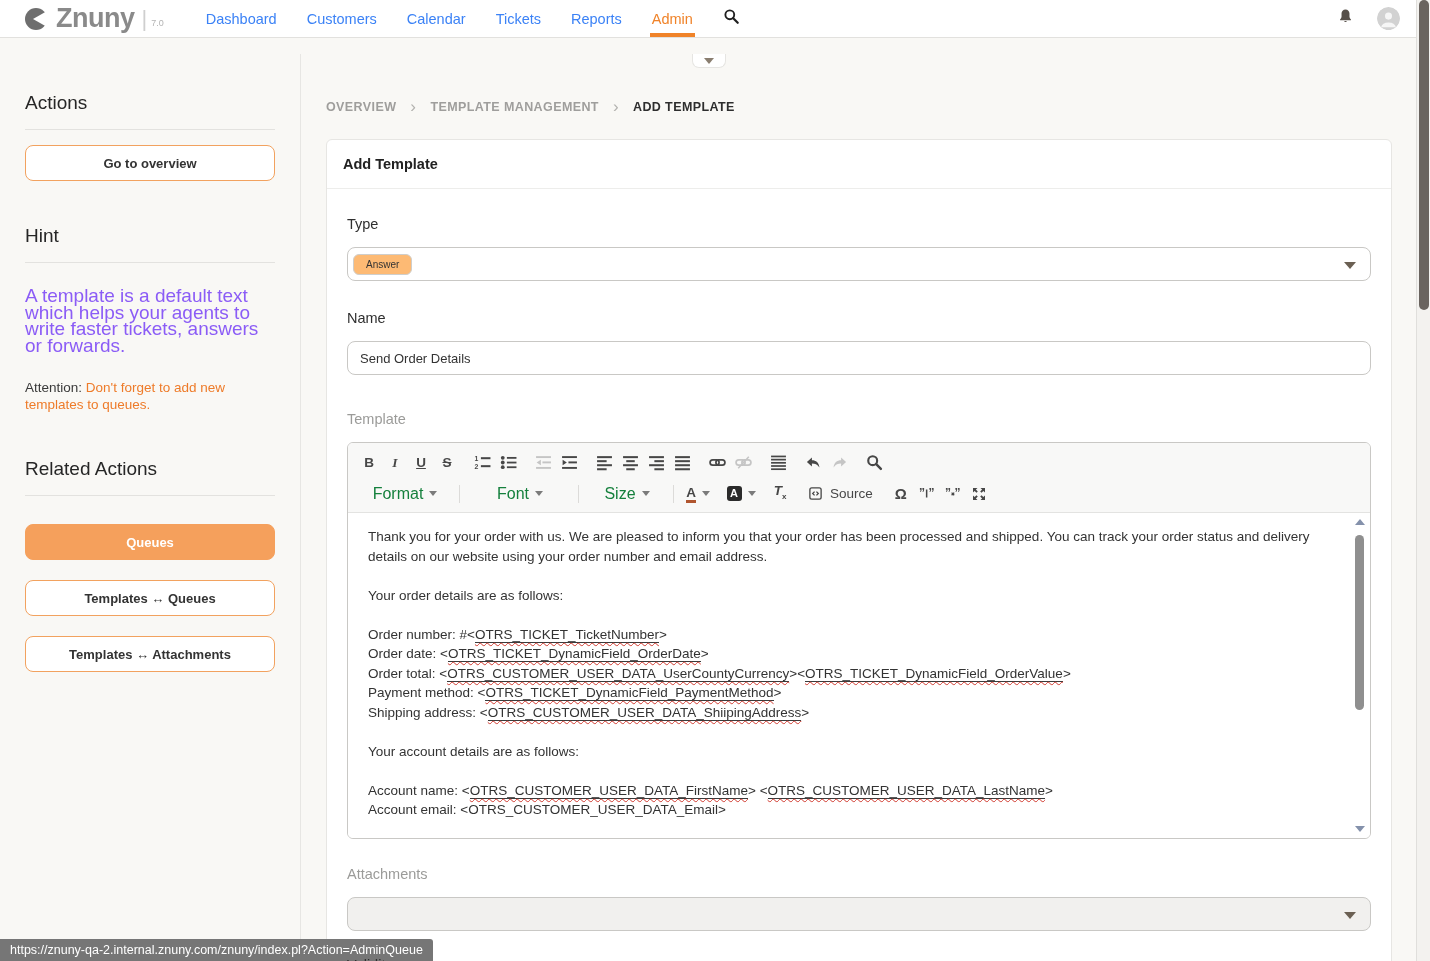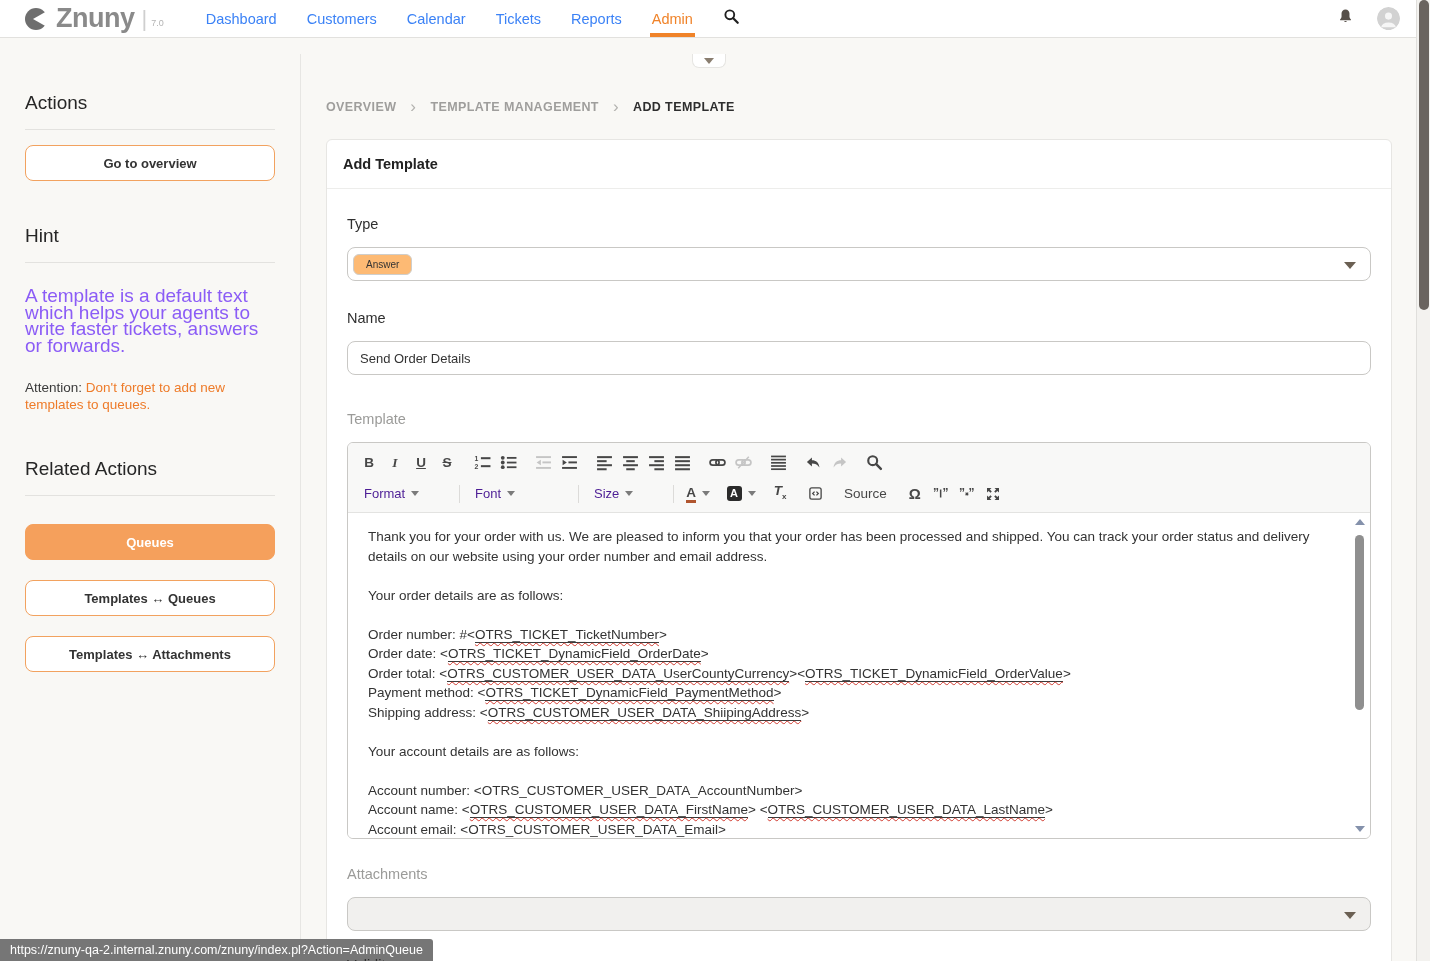"Format" .tb-select { color: #4c1d95 -> #15803d; font-size: 13px -> 16px; justify-content: flex-start -> center }
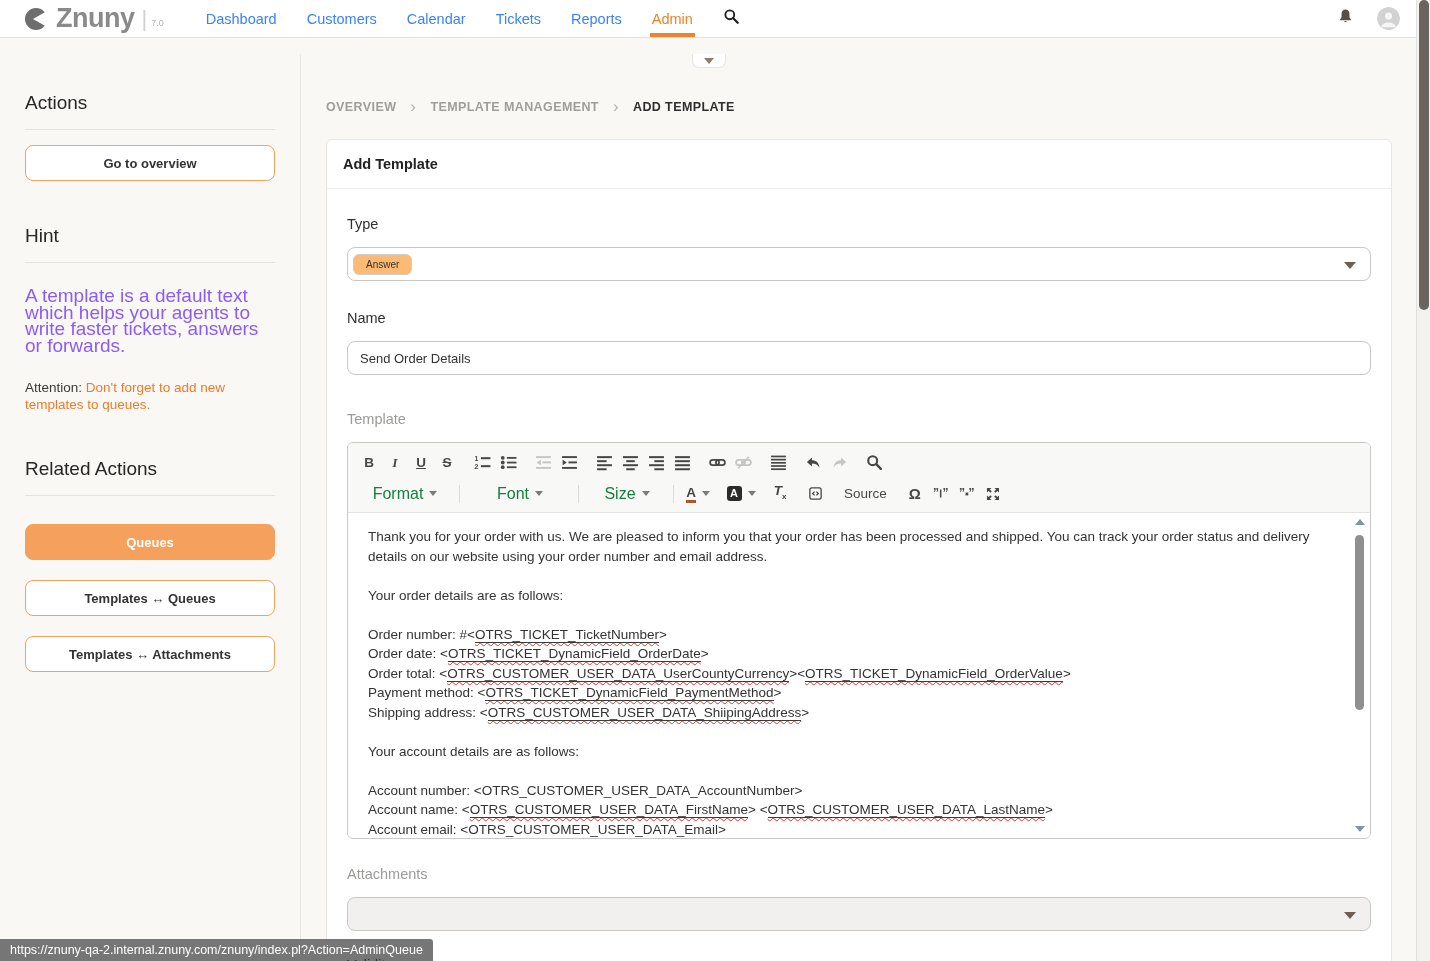"Source" .source-btn { gap: 21px -> 7px }
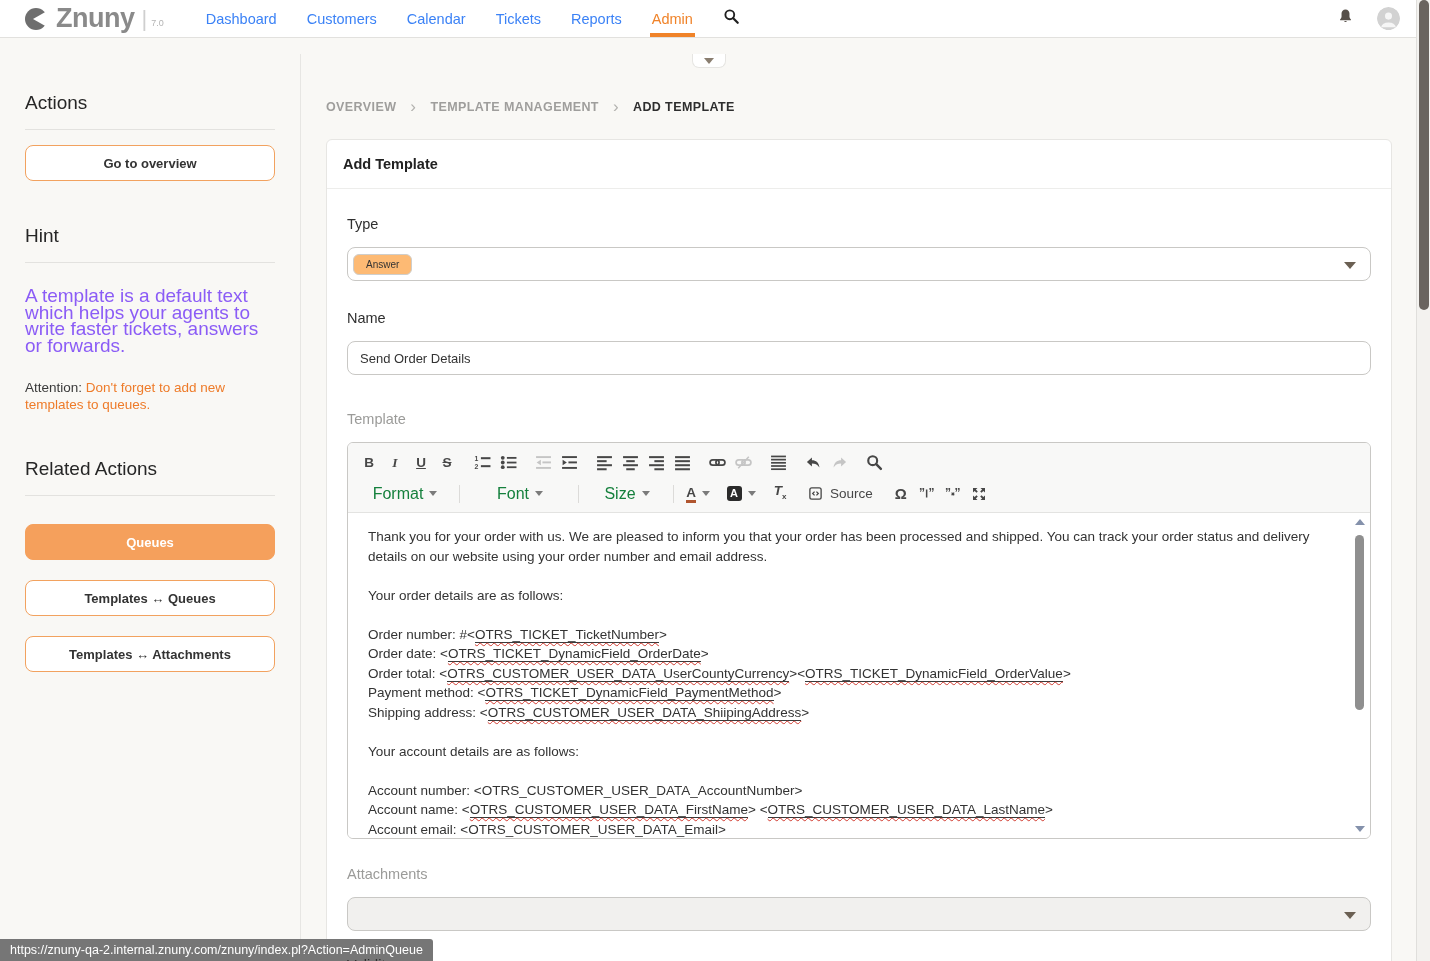"Account number:" div.eline { html: <div><span>Account number: &lt;OTRS_CUSTOMER_USER_DATA_AccountNumber&gt;</span></div> -> none }
